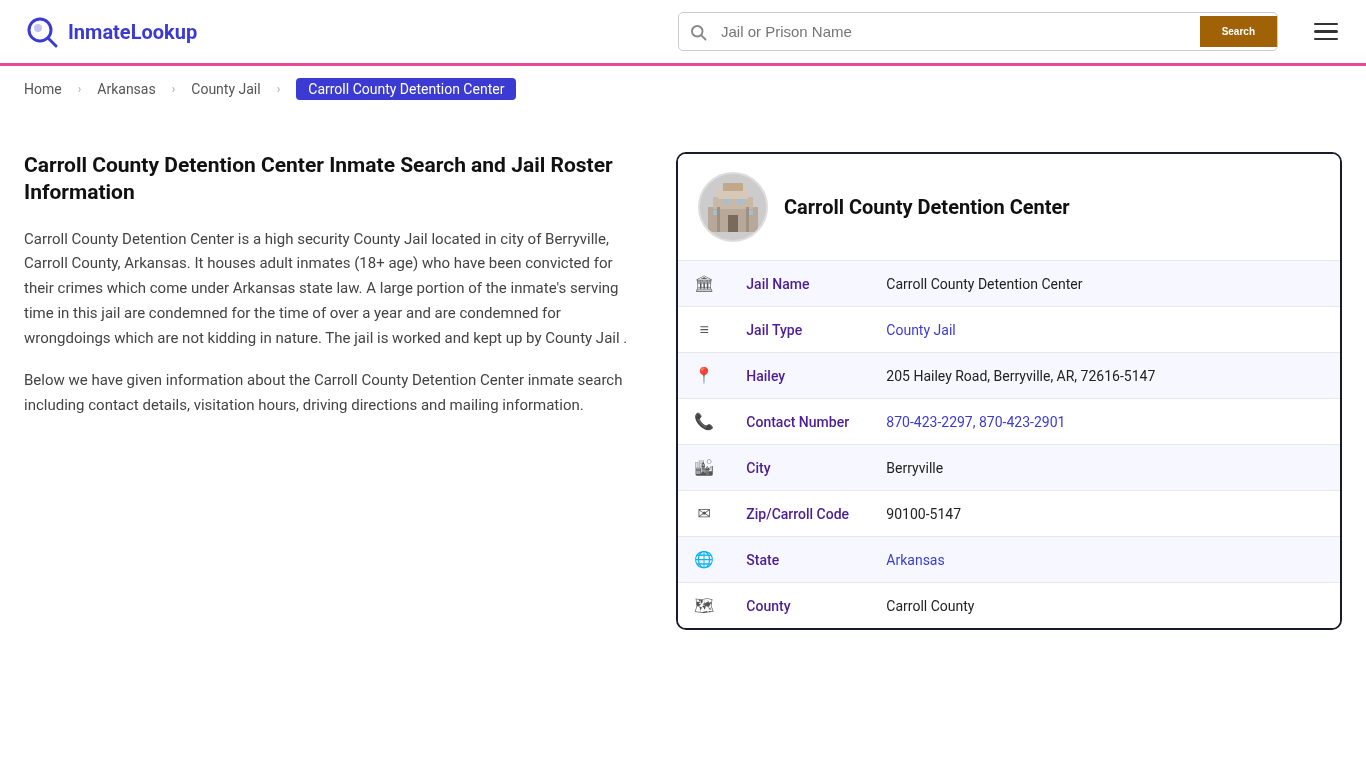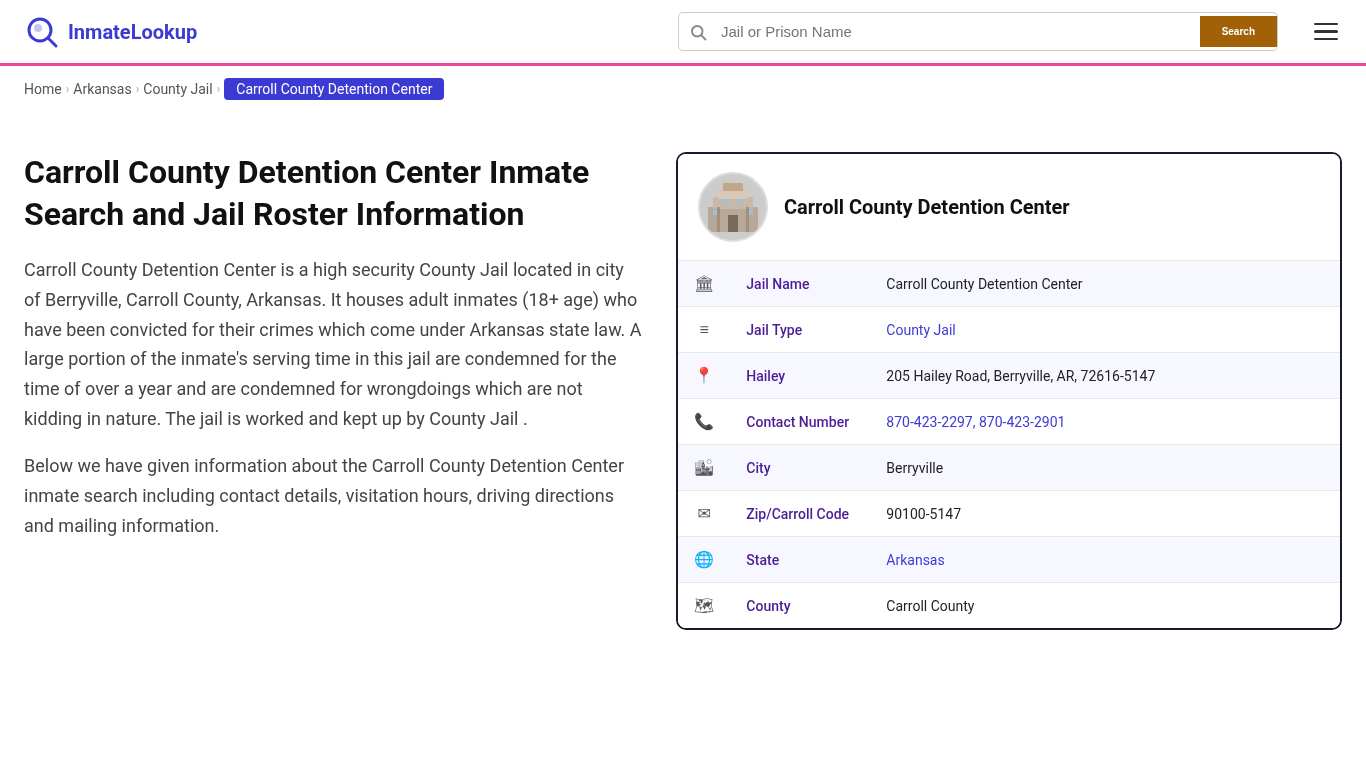"Home" .breadcrumb { gap: 4px -> 16px }
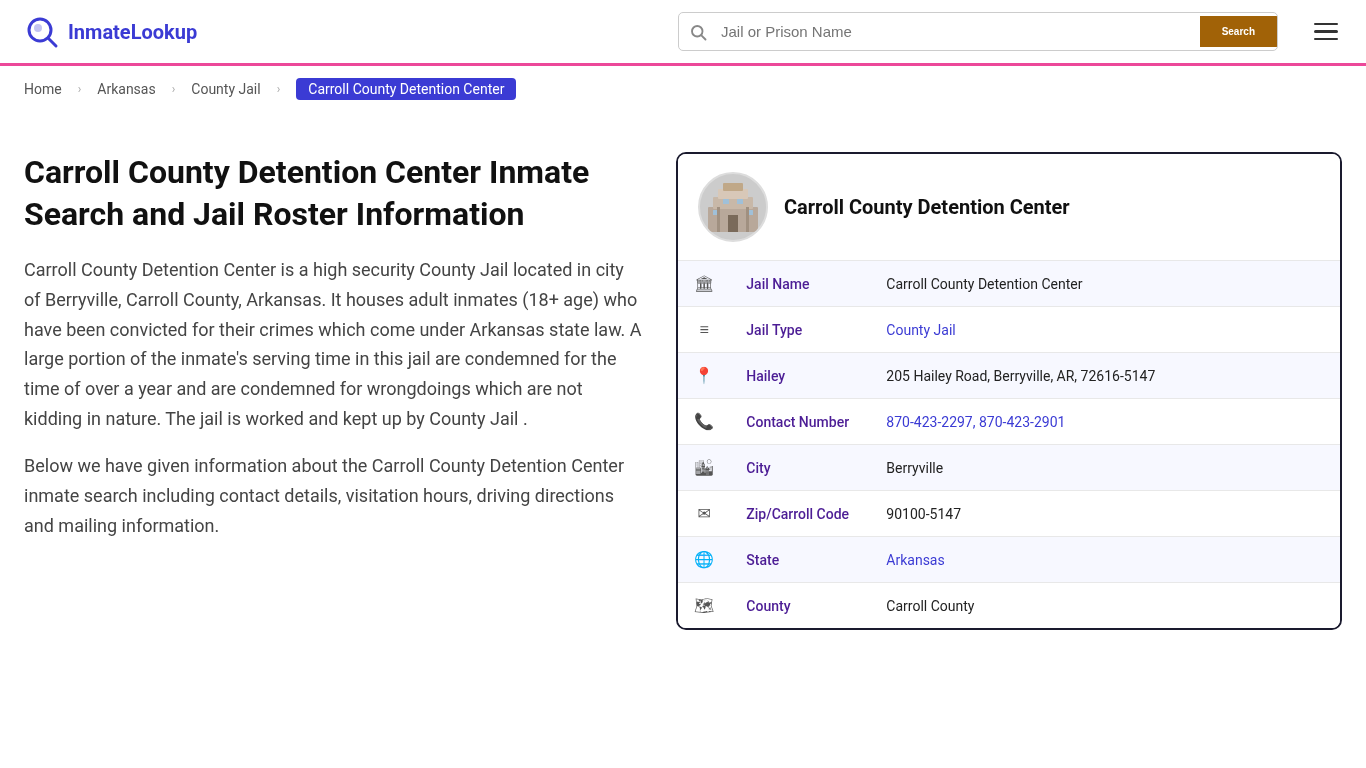"Carroll County Detention Center Inmate" .page-title { font-size: 32px -> 21px }
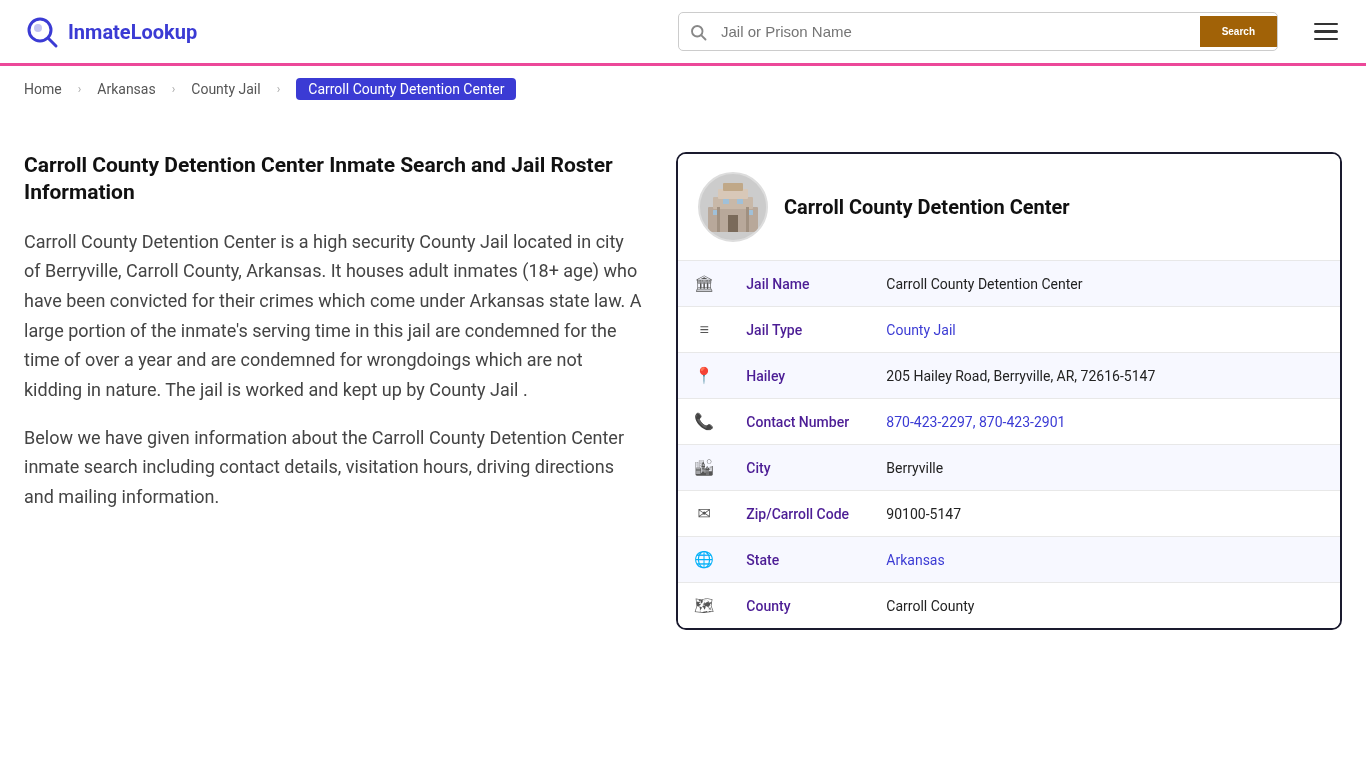"Carroll County Detention Center is" .description { font-size: 18px -> 15px }
